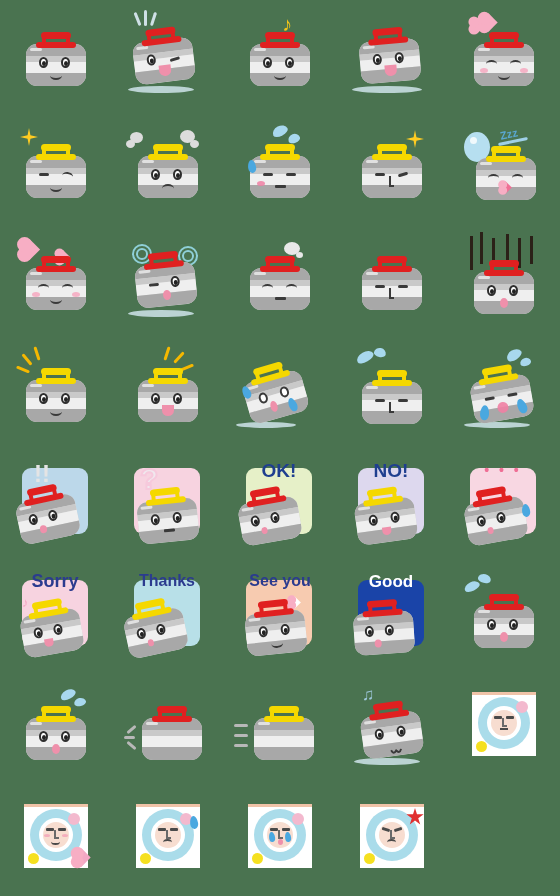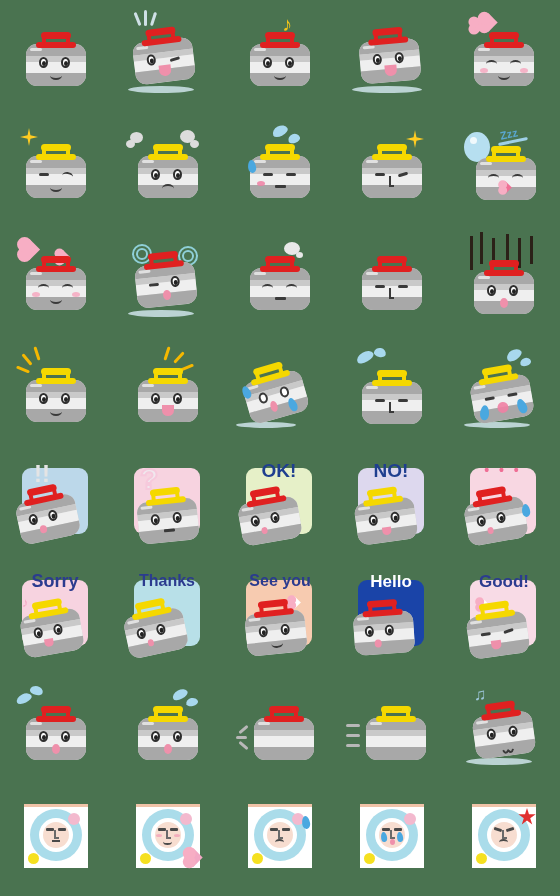"Hello" div.cardtext { text: Hello -> Good }
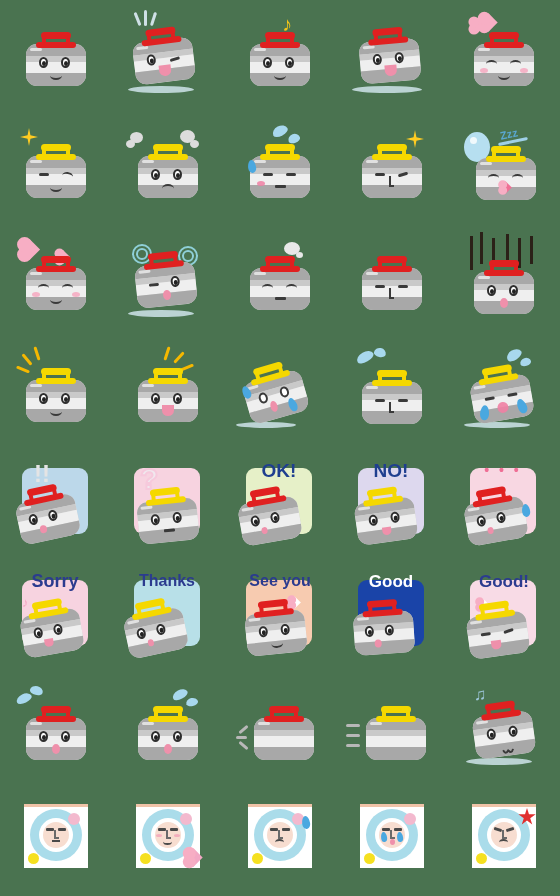"Good!" div.cell { html: <div> <div> <div></div> <div>Good!</div> <div></div> <div> <div> <div></div> <div></div> <div></div> <div></div> <div></div> </div> <div> <div></div> <div></div> <div></div> <div></div> </div> <div></div> <div></div> <div></div> </div> </div> </div> -> none }
